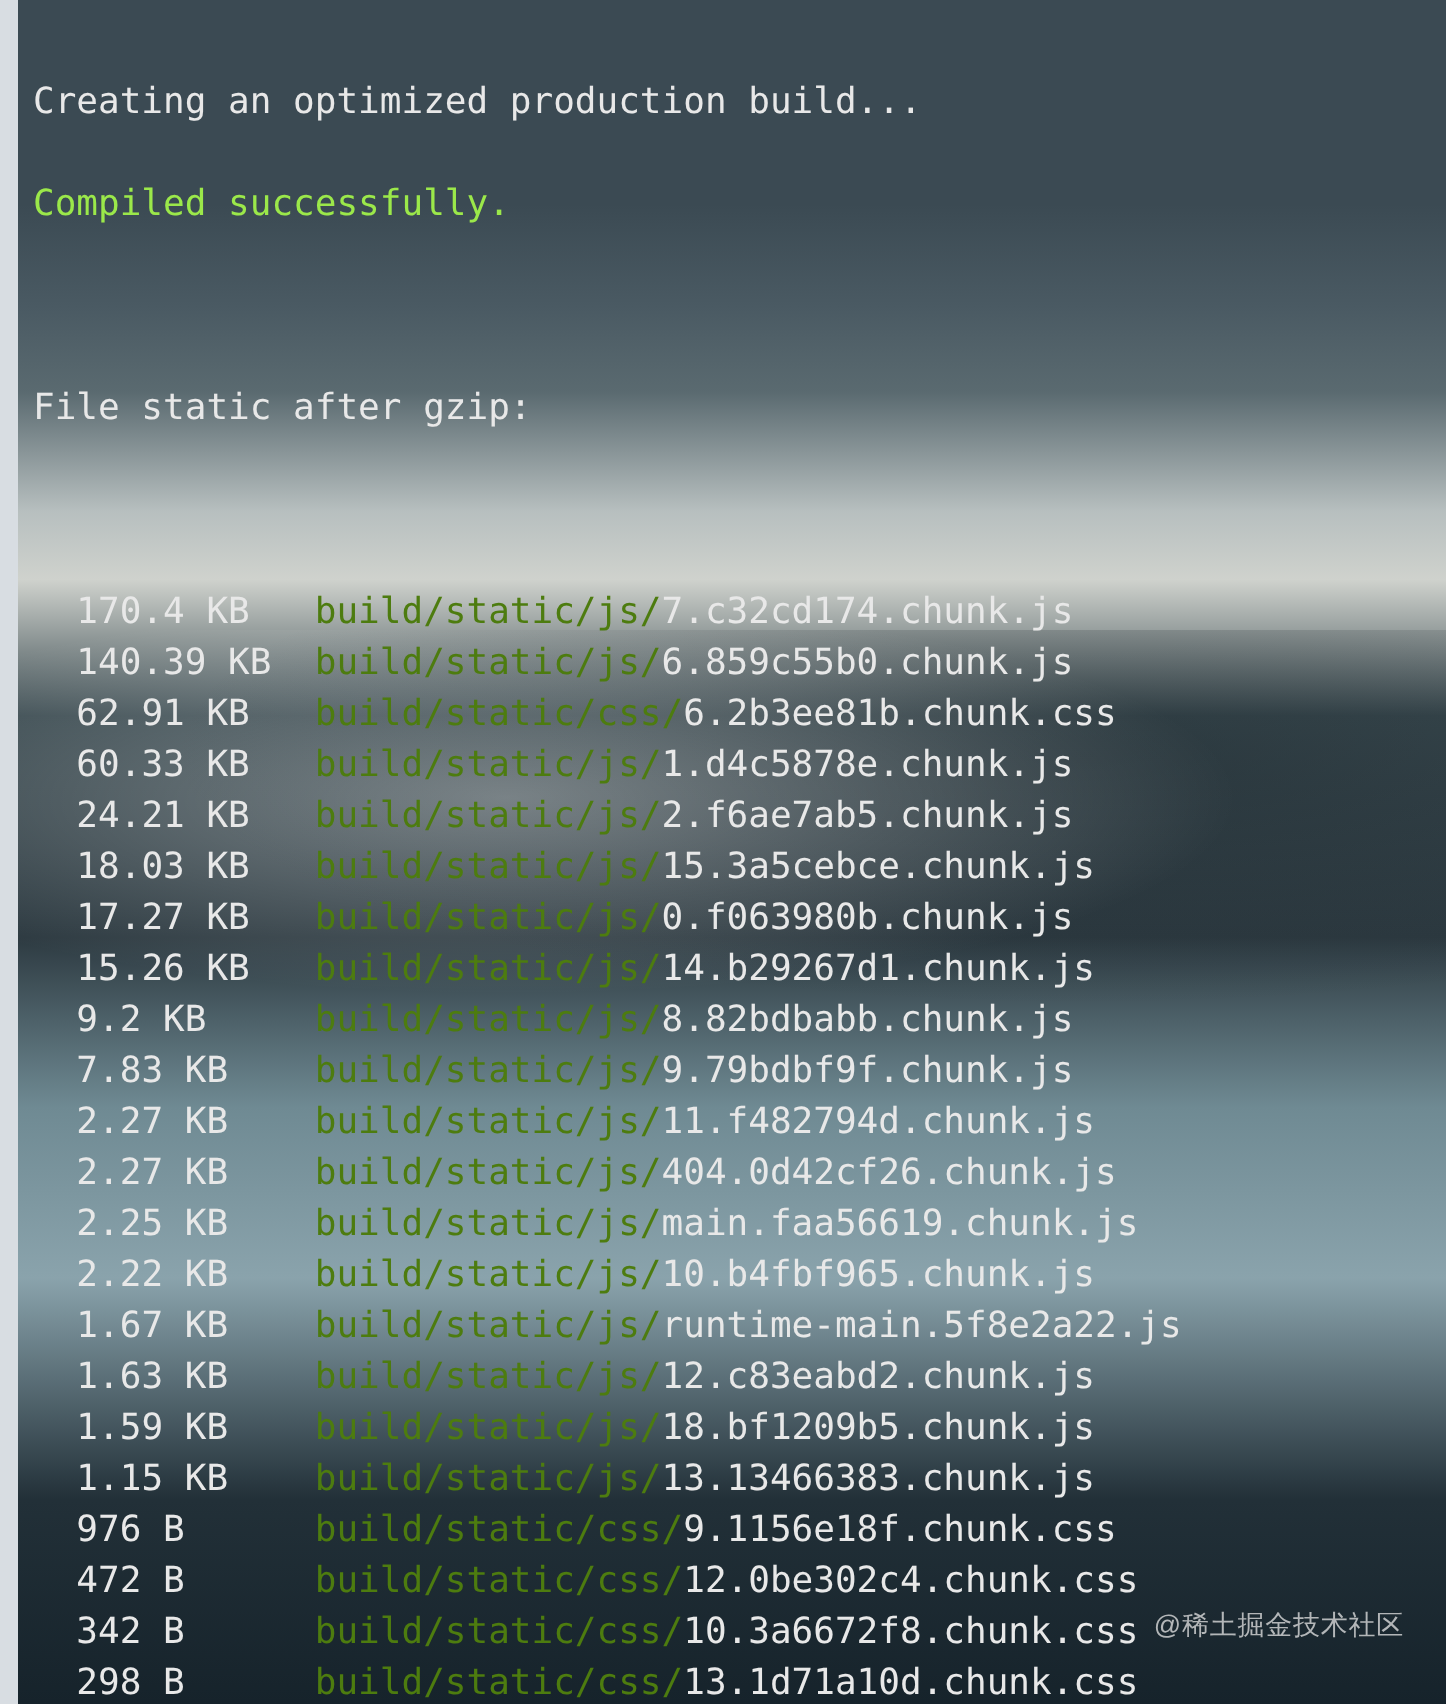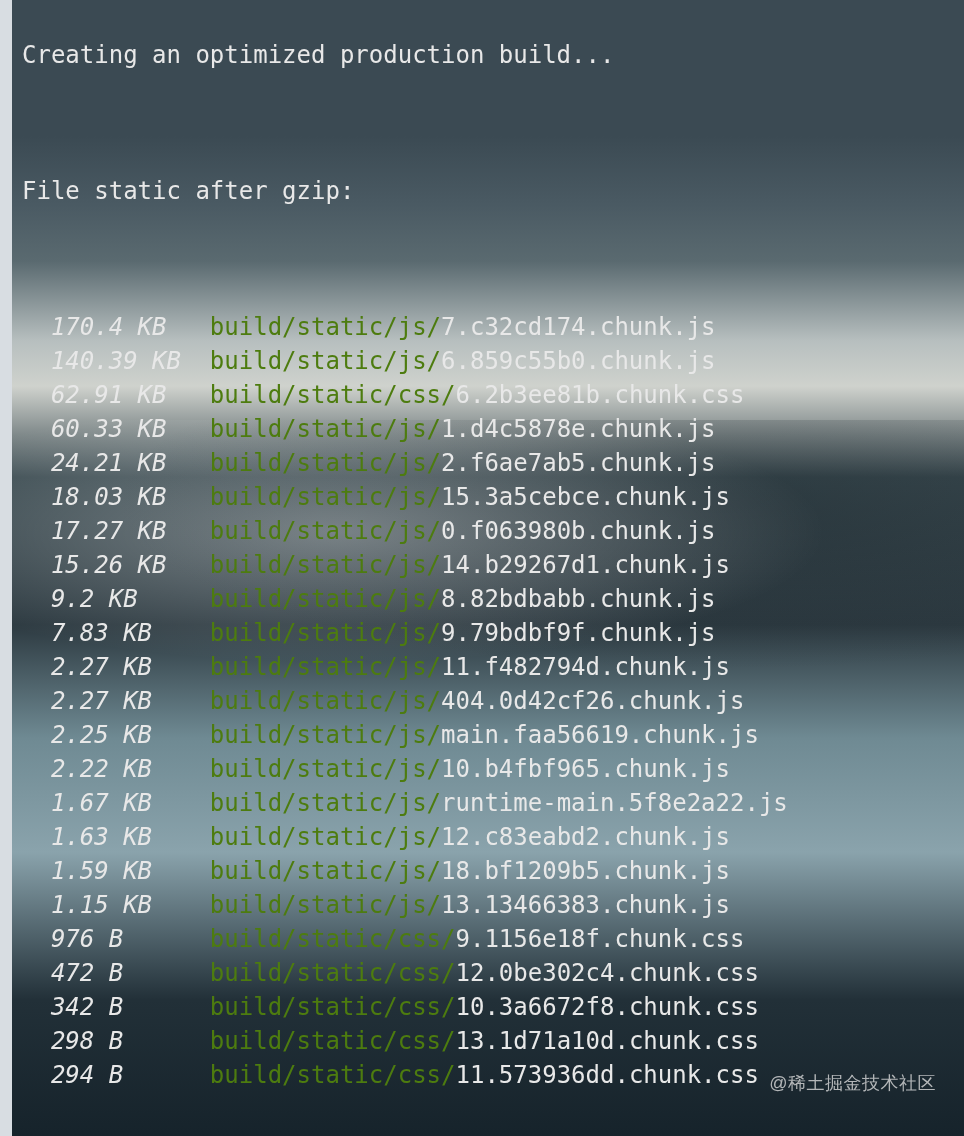"Creating an optimized production" .terminal { margin-top: none -> 12px }
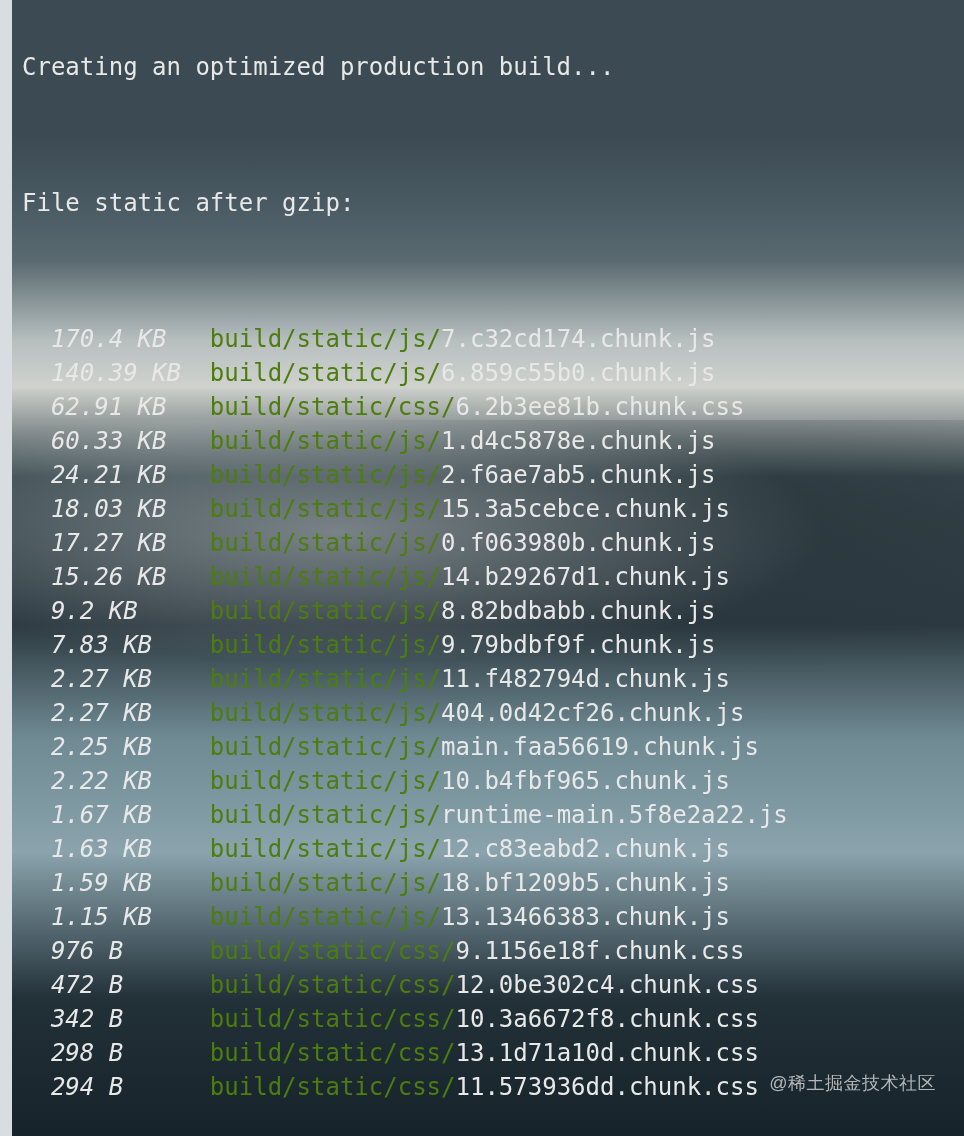"Compiled successfully." span.row { html: none -> <span>Compiled successfully.</span> }
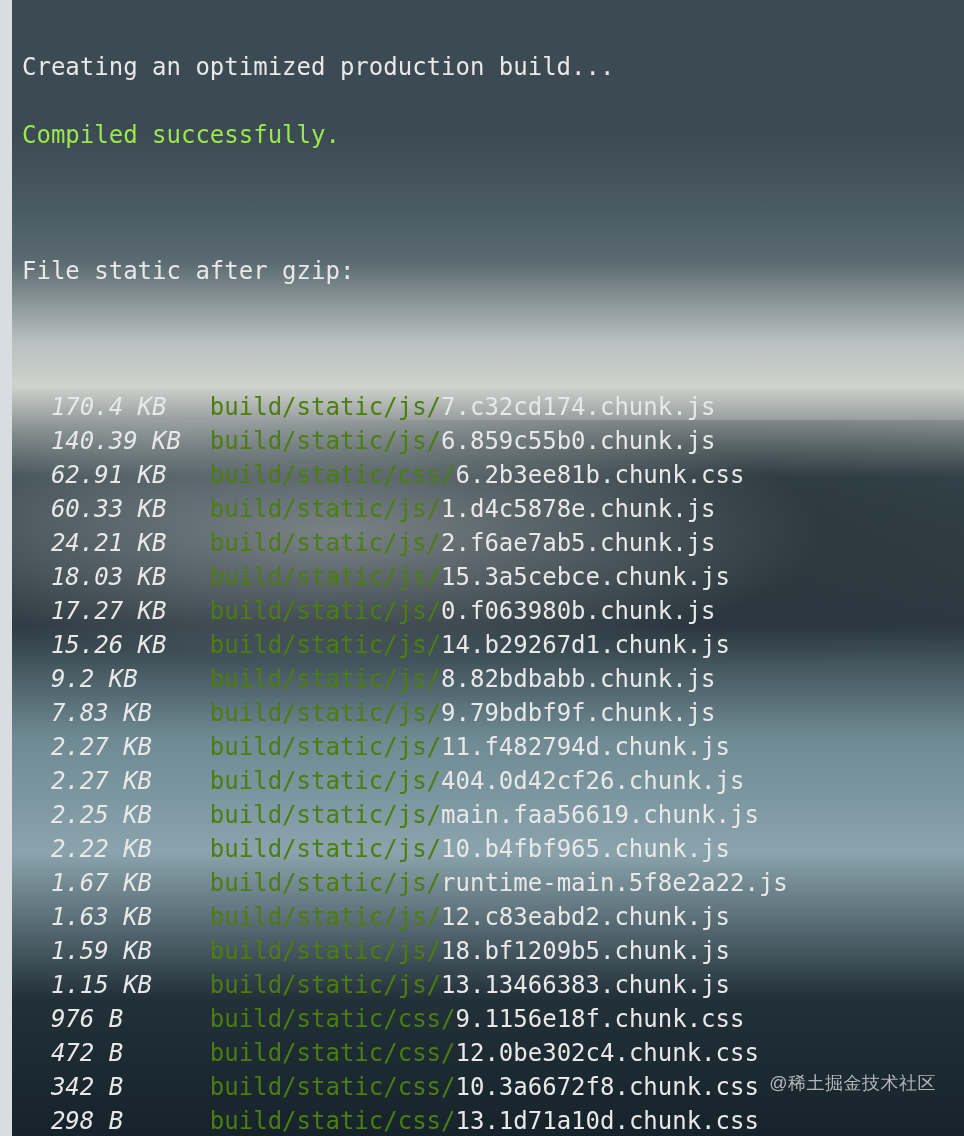"170.4 KB" .size { font-style: italic -> none }
